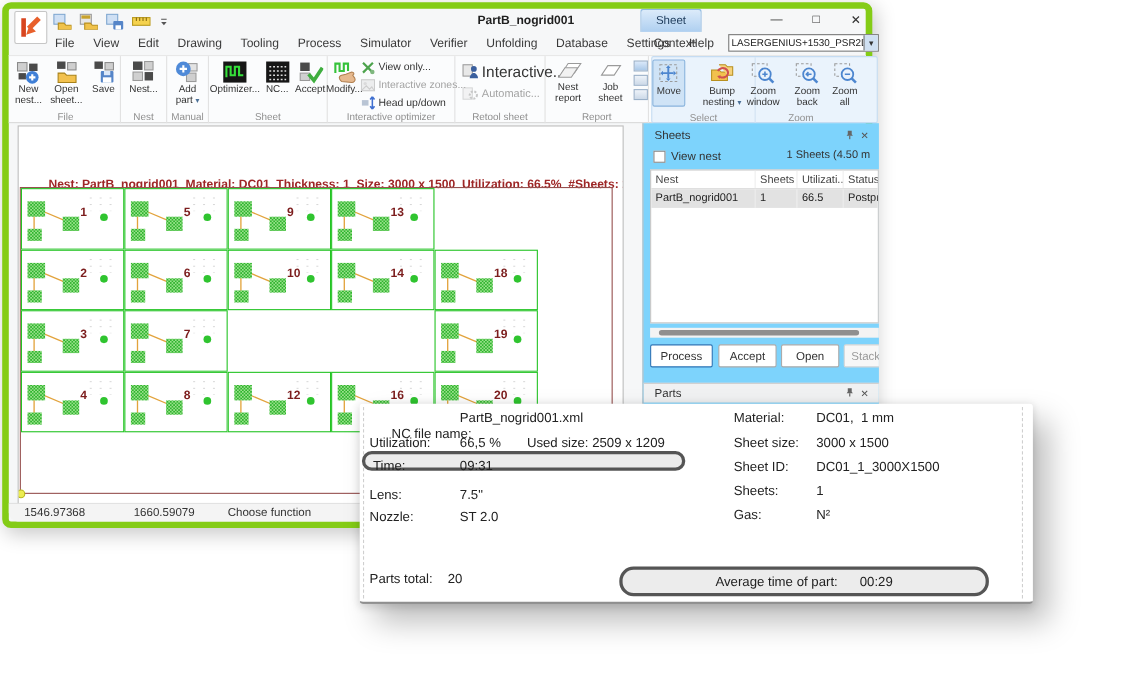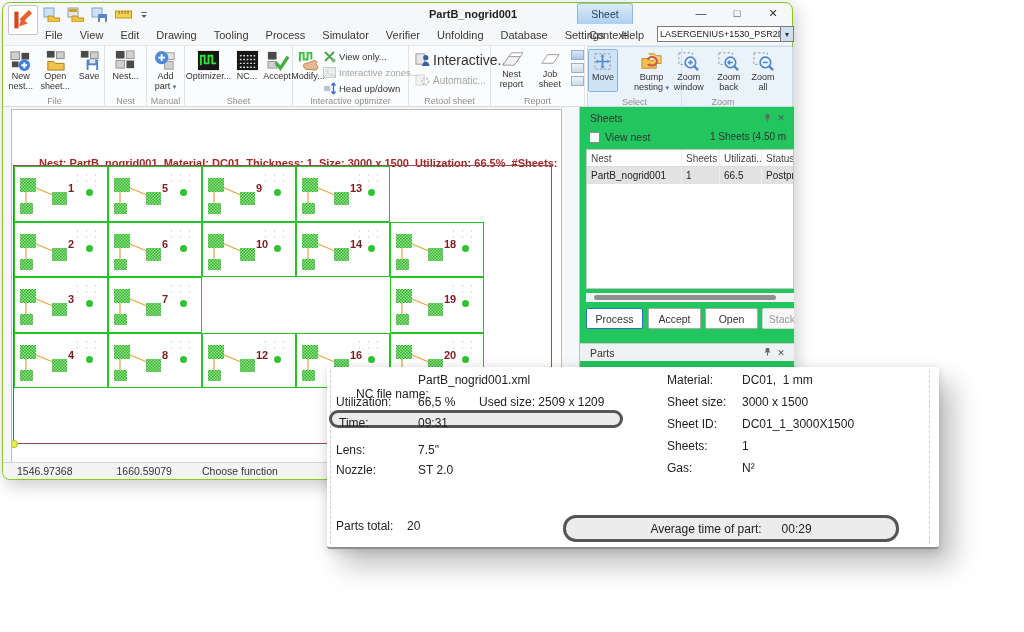"PartB_nogrid001" .app { border: 1px solid #84cc16 -> 6px solid #84cc16 }
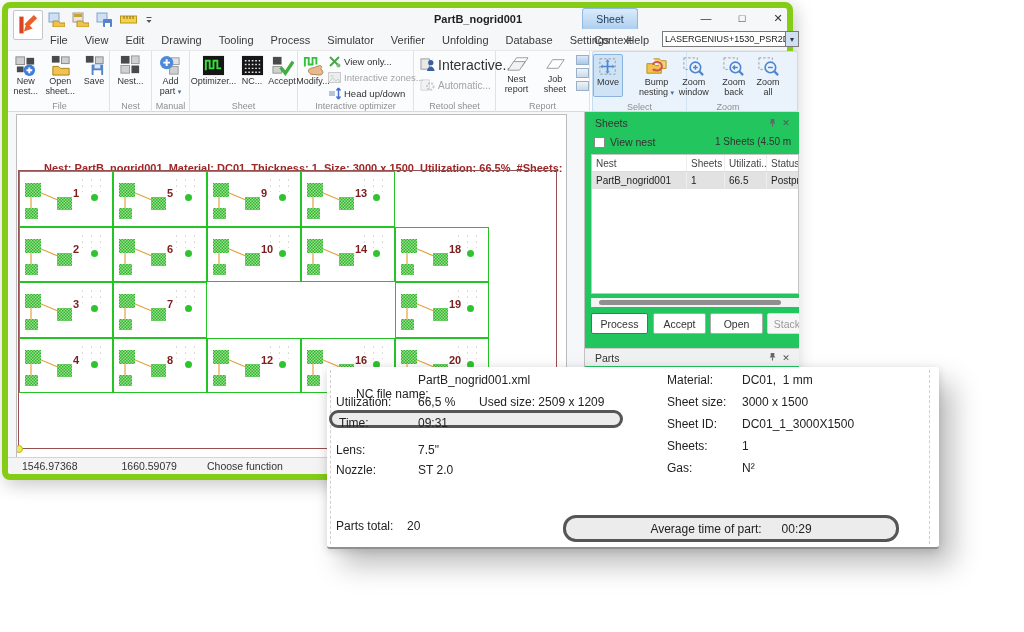"Sheets" .sidepanel { background: #22c55e -> #7dd3fc }
